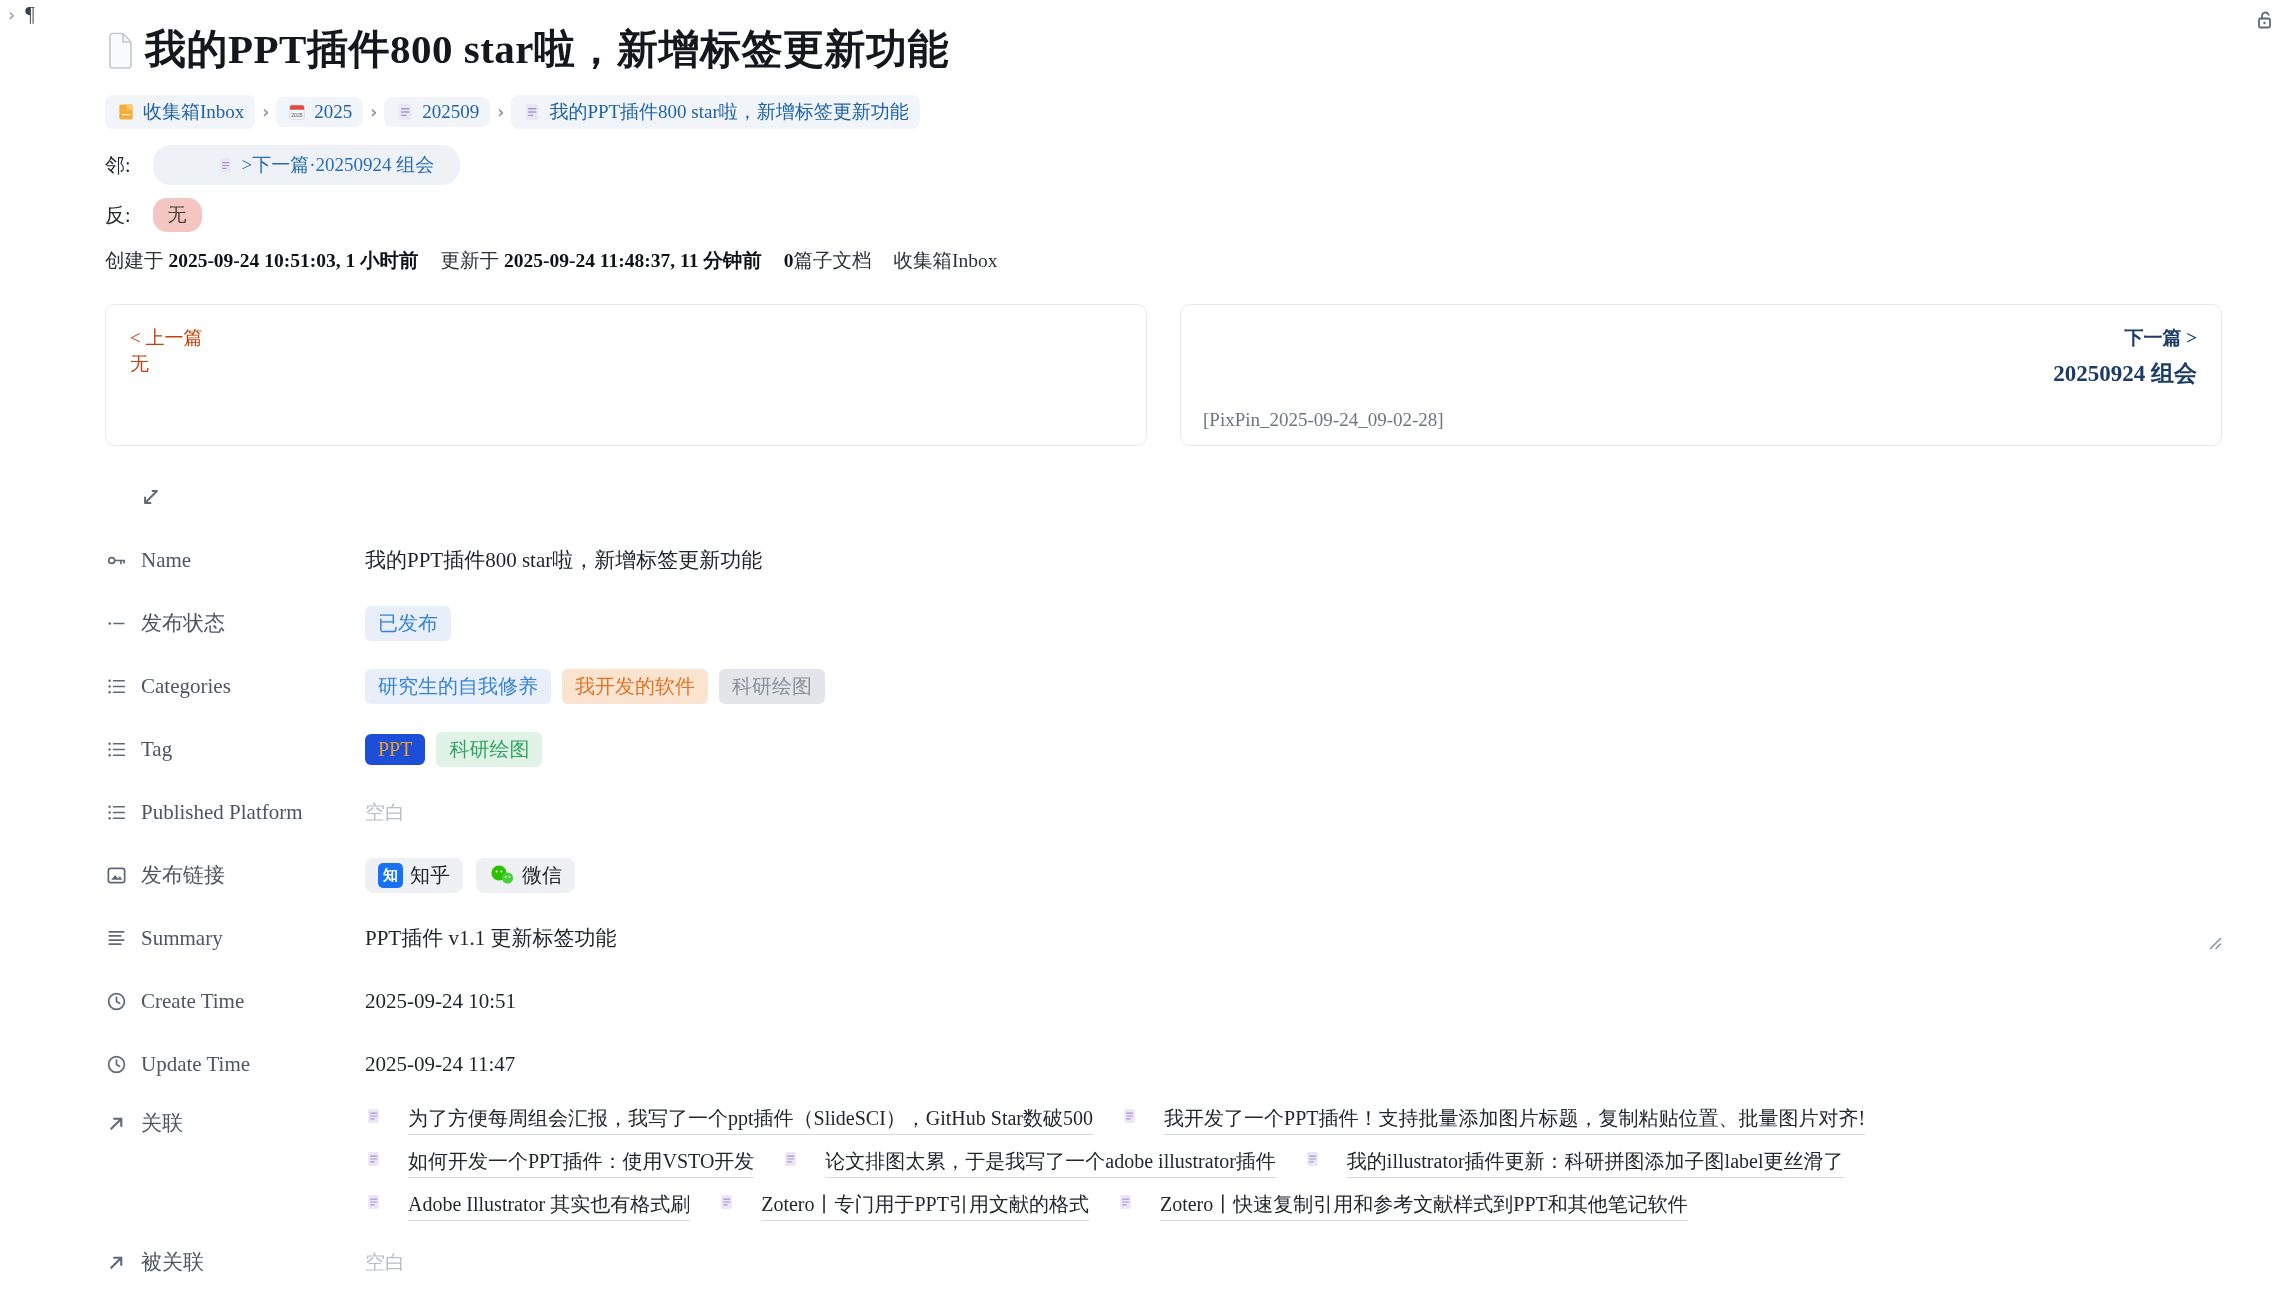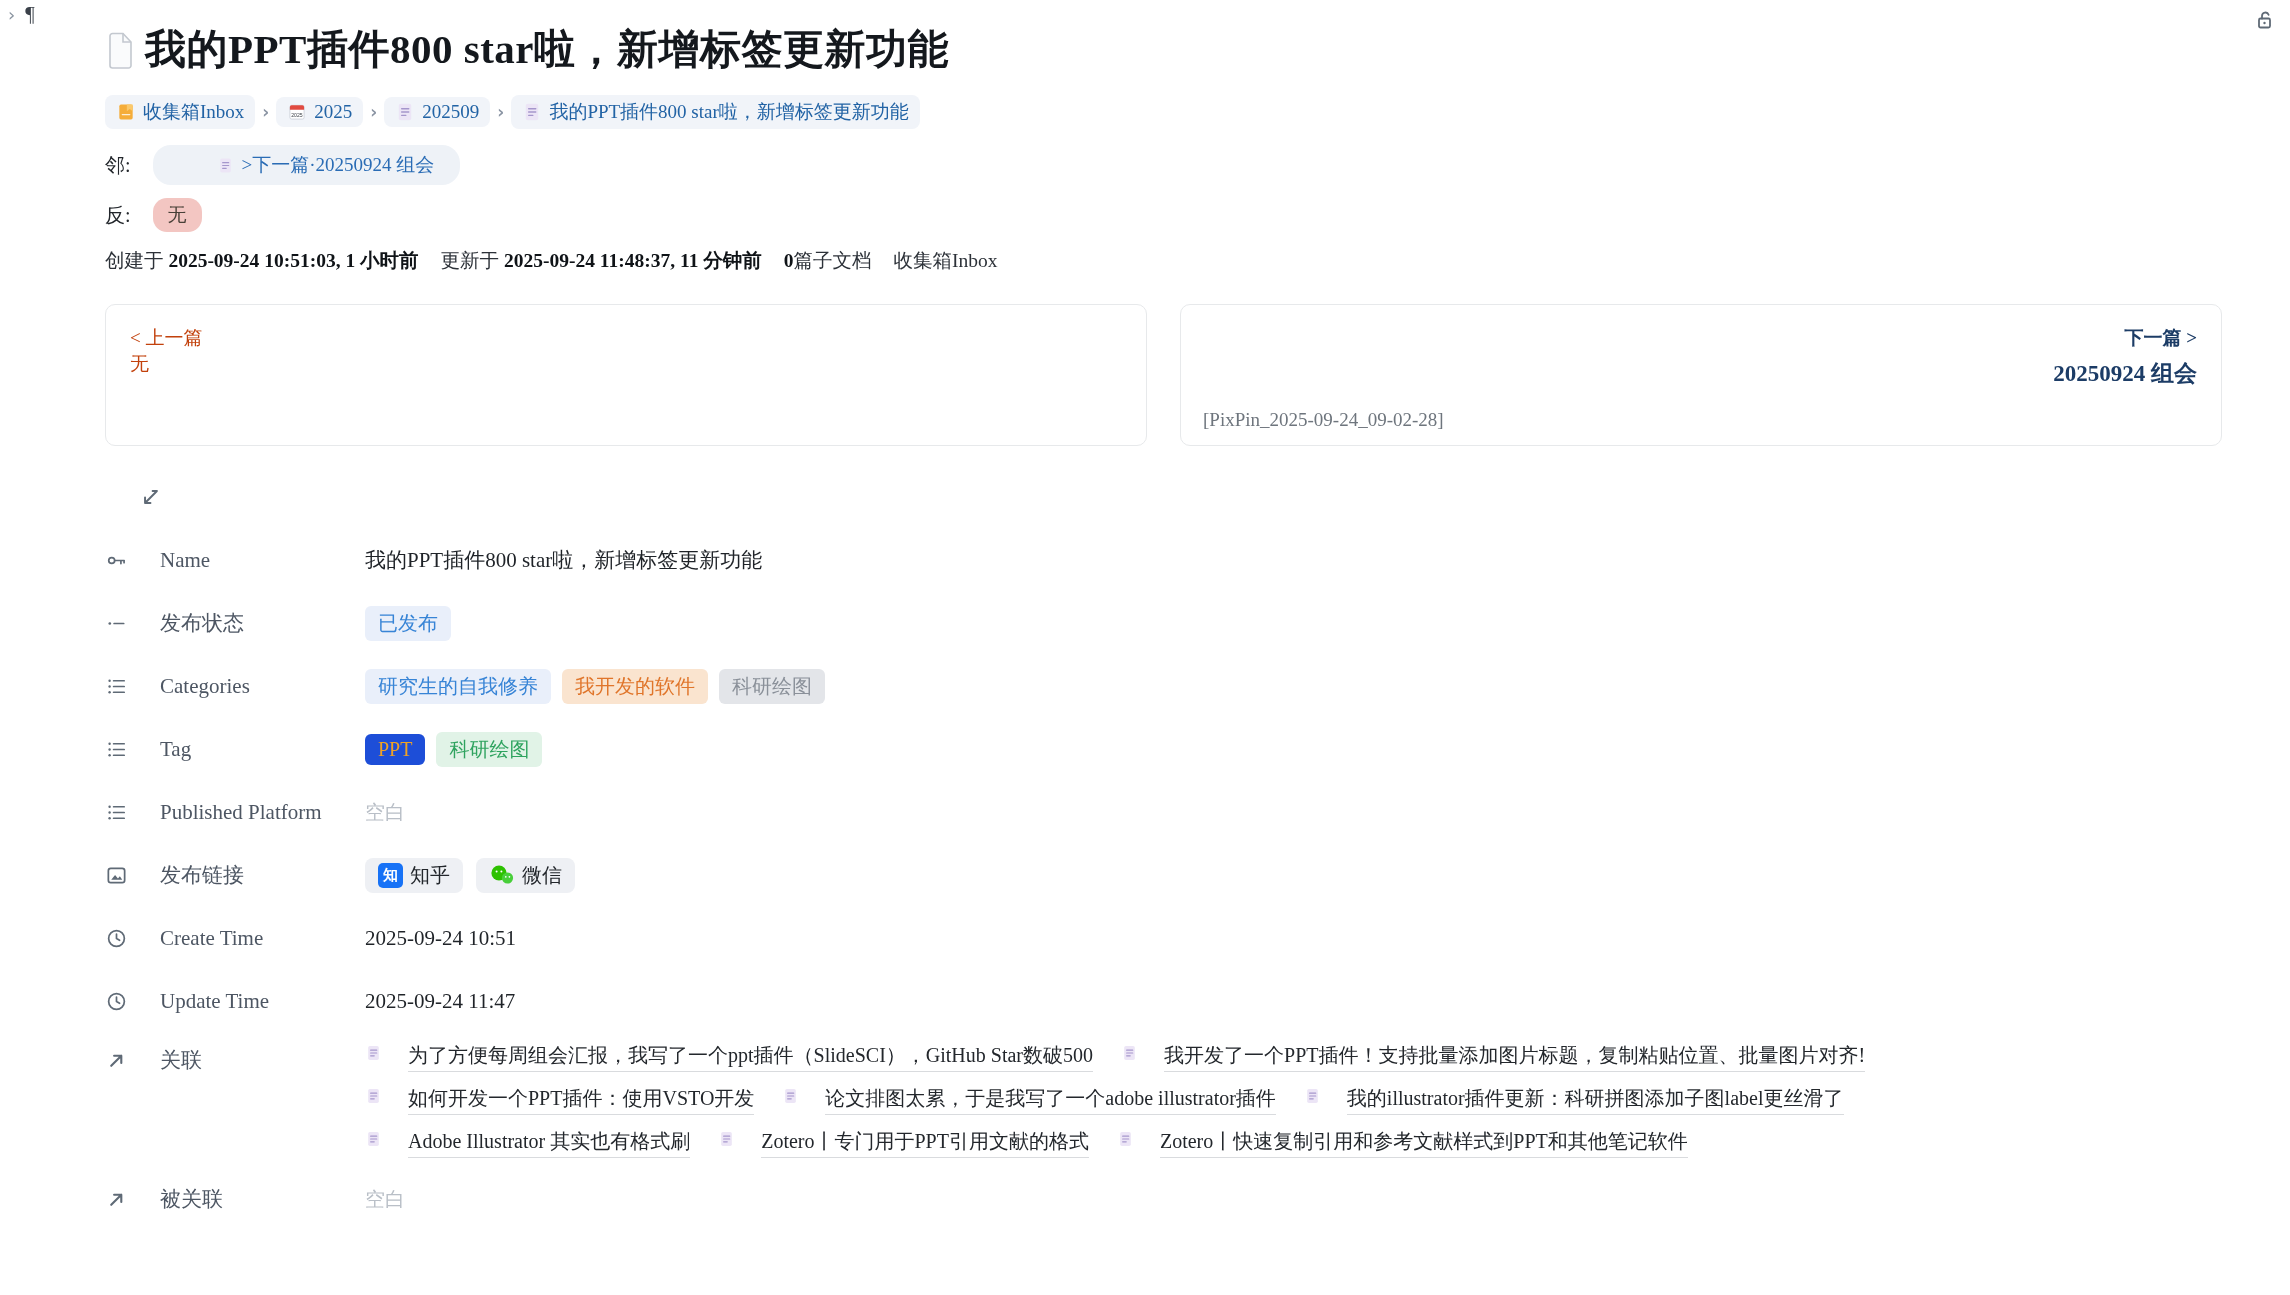"Name" .prop-key { gap: 32px -> 13px }
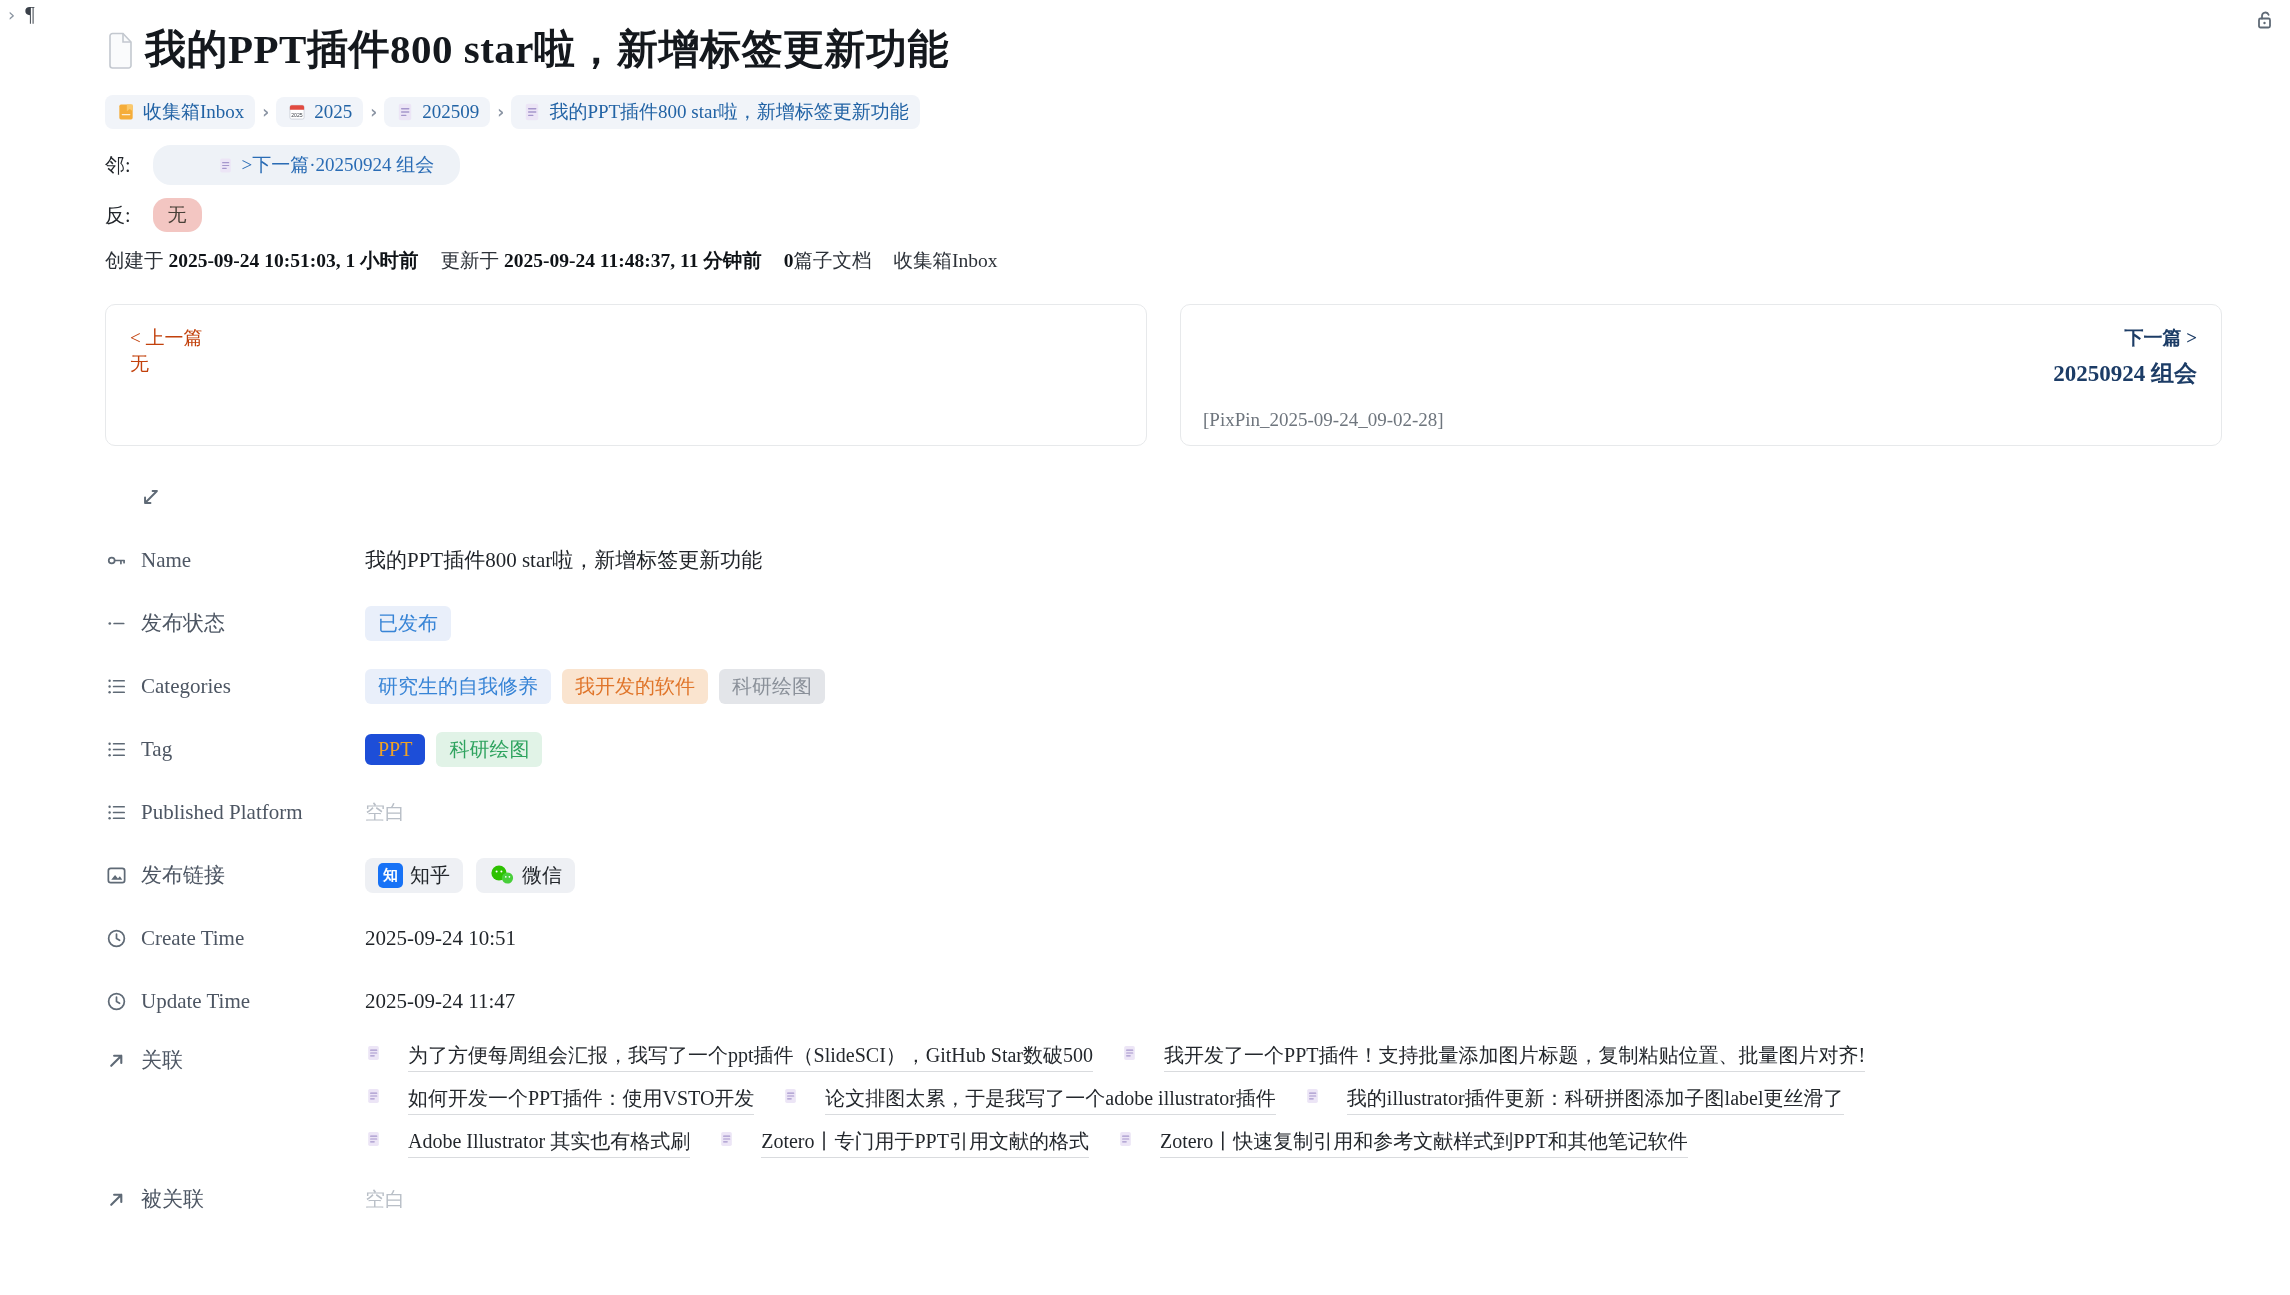"Summary" div.prop-row { html: none -> <div> <div> <svg> <use></use> </svg> <span>Summary</span> </div> <div>PPT插件 v1.1 更新标签功能</div> <svg> <use></use> </svg> </div> }
